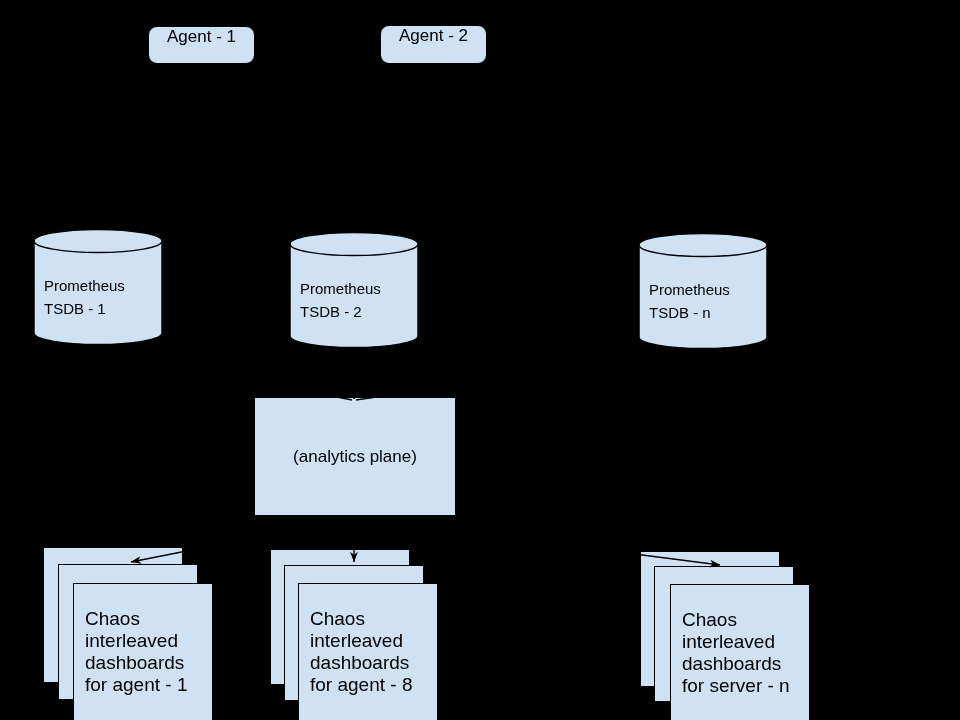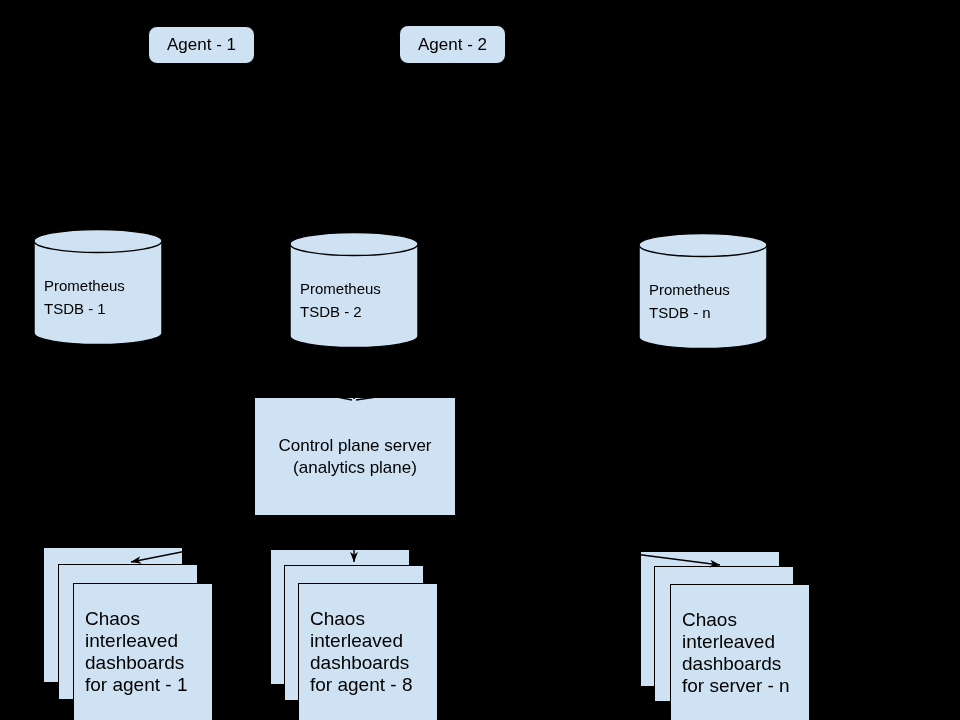"Agent - 1" .agent { align-items: center -> flex-start }
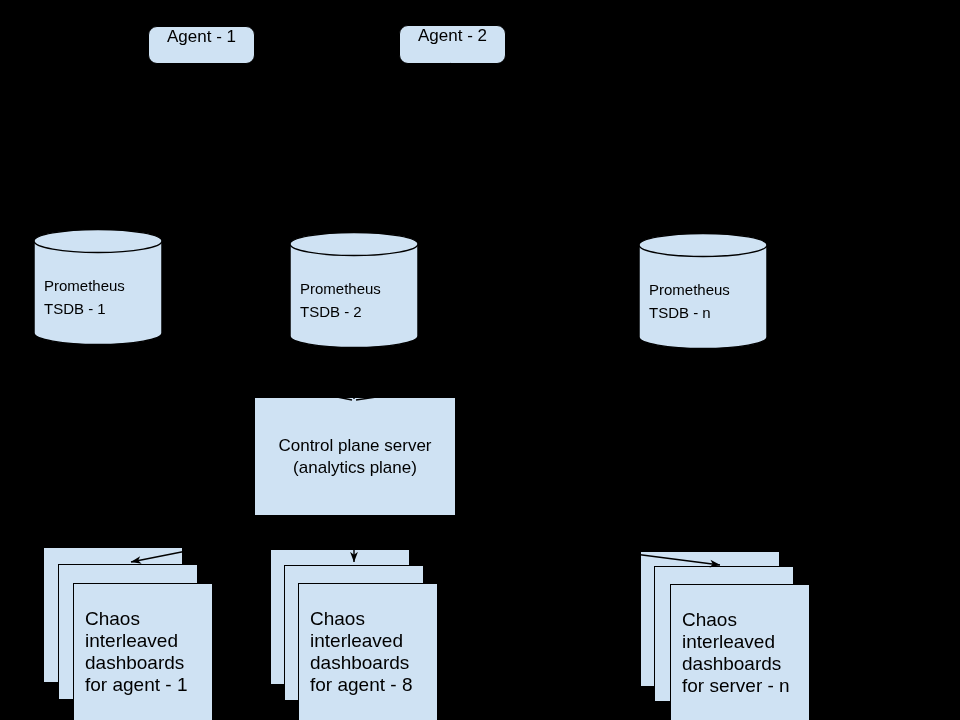"Agent - 2" .agent.a2 { left: 399px -> 380px }
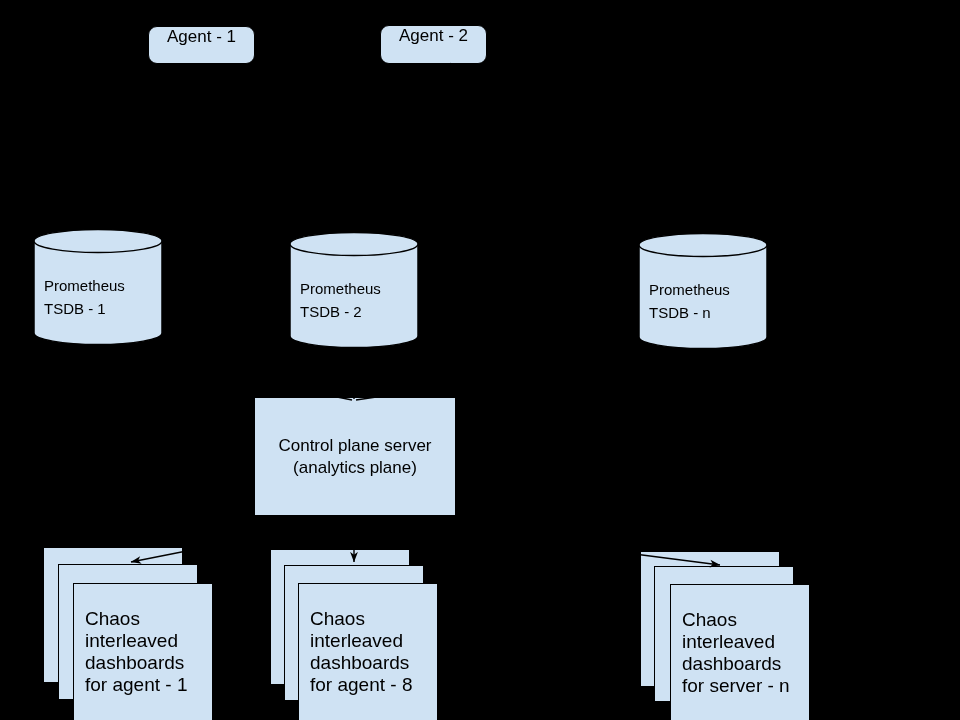"Control plane server" div { html: <div>Control plane server</div> -> none }
